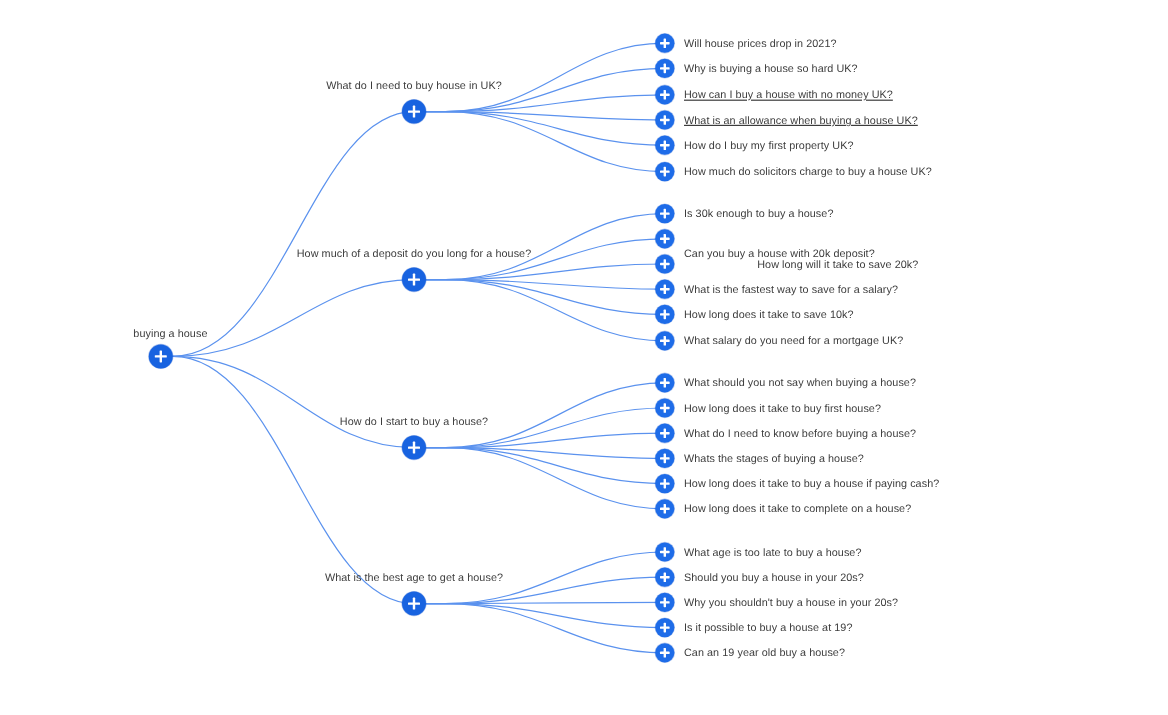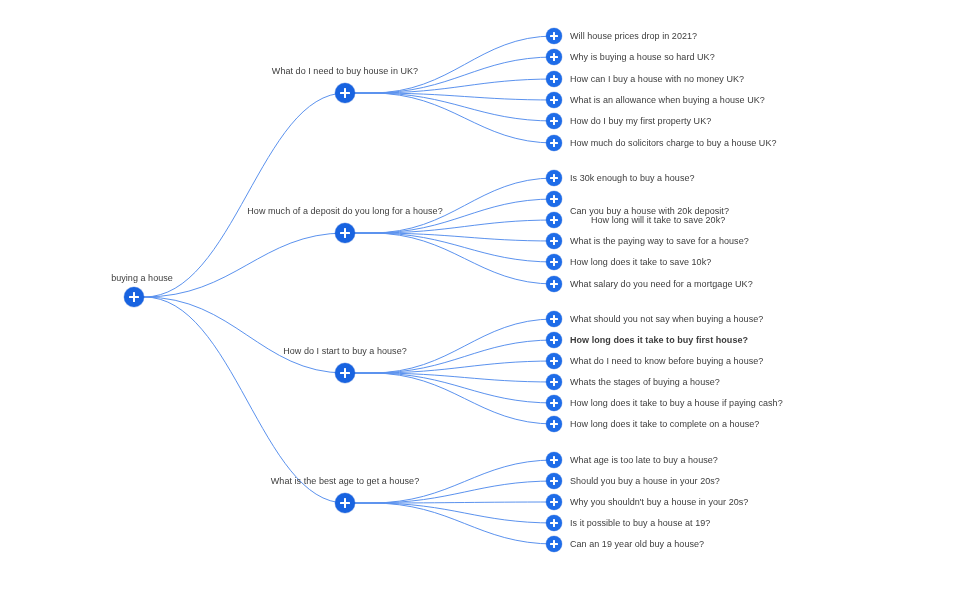"How can I buy a" div.label { text-decoration: none -> underline }
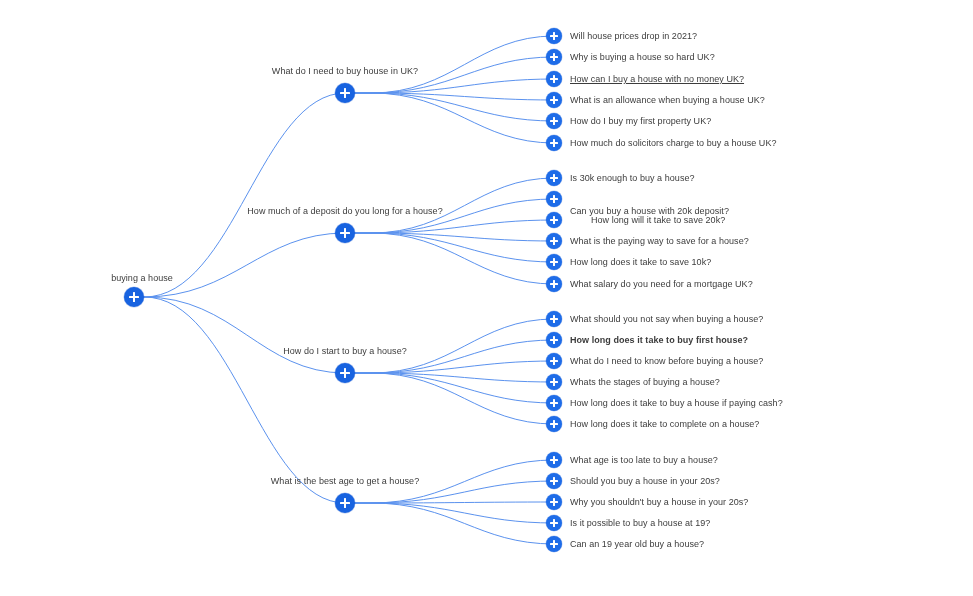"What is an allowance when" div.label { text-decoration: none -> underline }
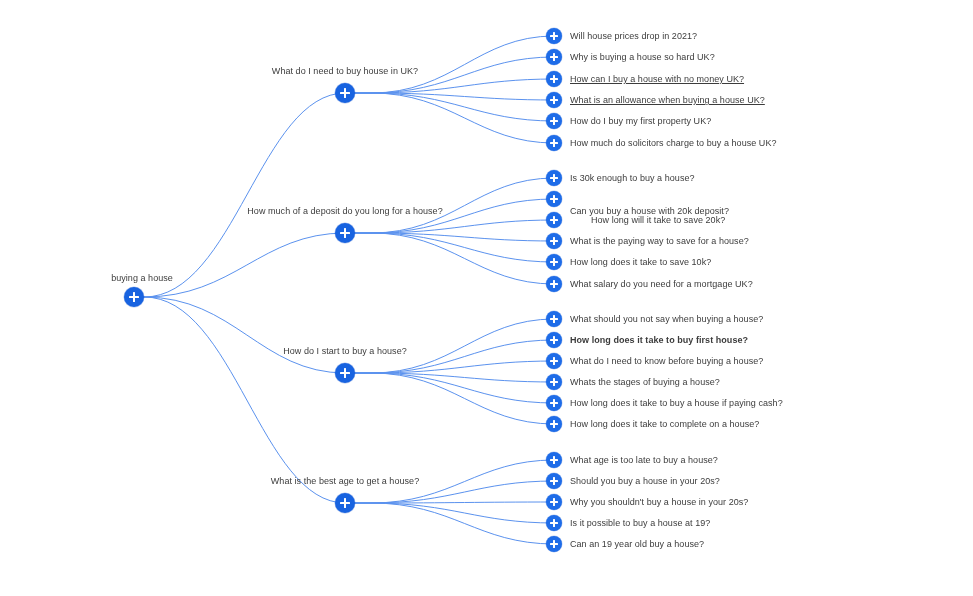"How long will it take" div.label { left: 560px -> 600px }
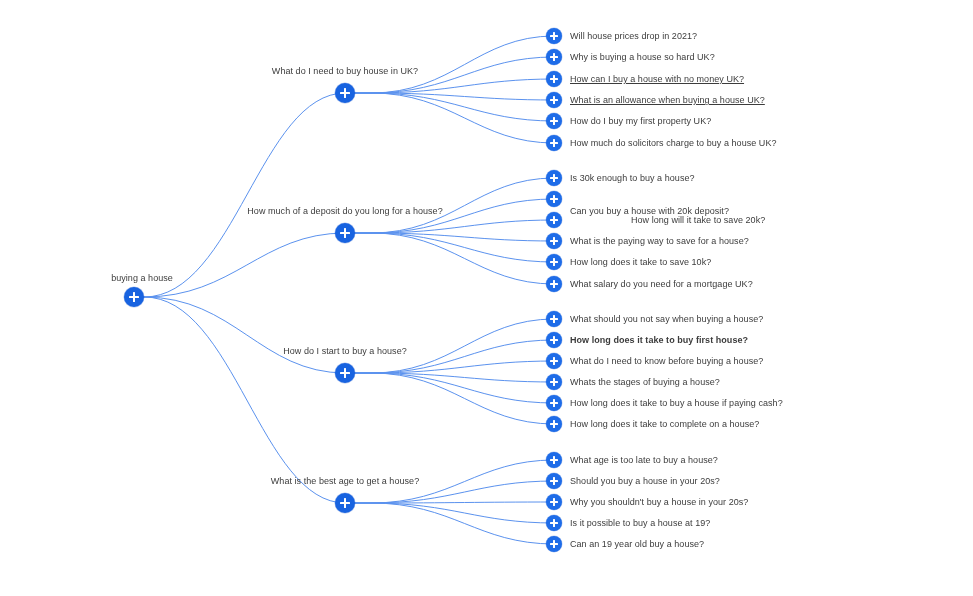"What is the paying way" div.label { text: paying way to save for a house -> fastest way to save for a salary }
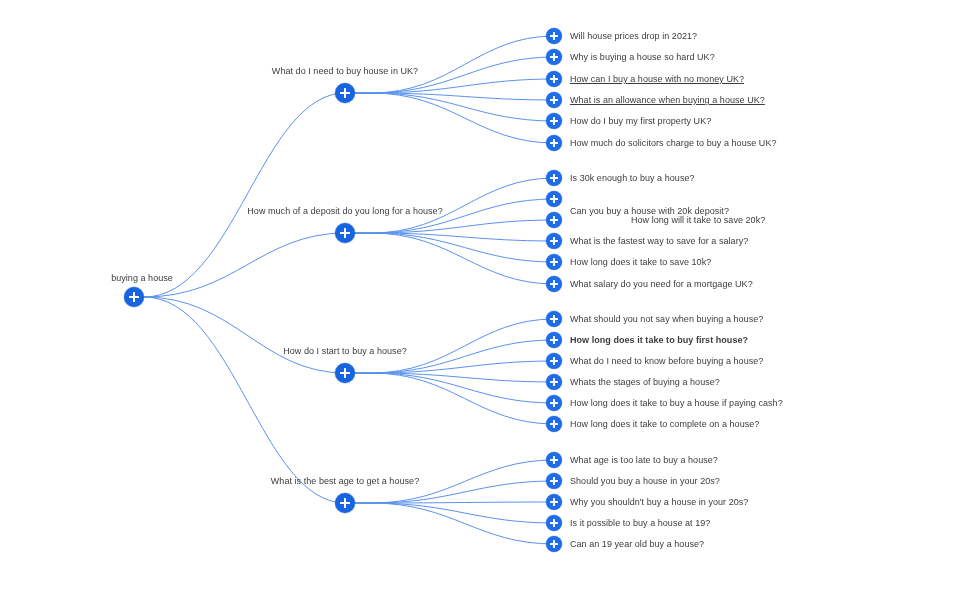"How long does it take to buy first" div.label { font-weight: bold -> none }
